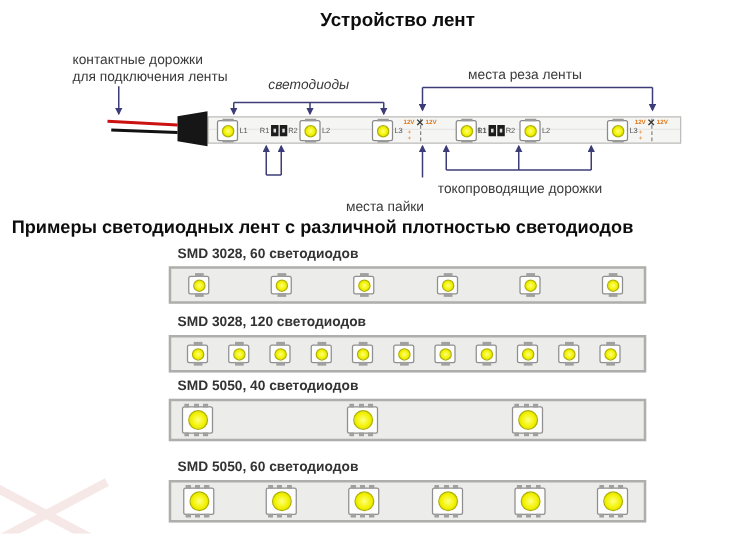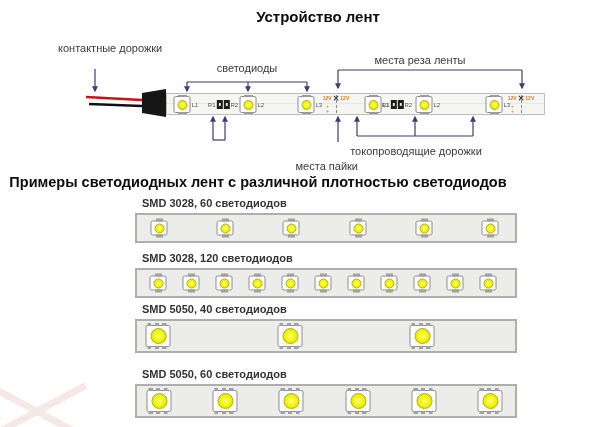"для подключения ленты" span { html: none -> <span>для подключения ленты</span> }
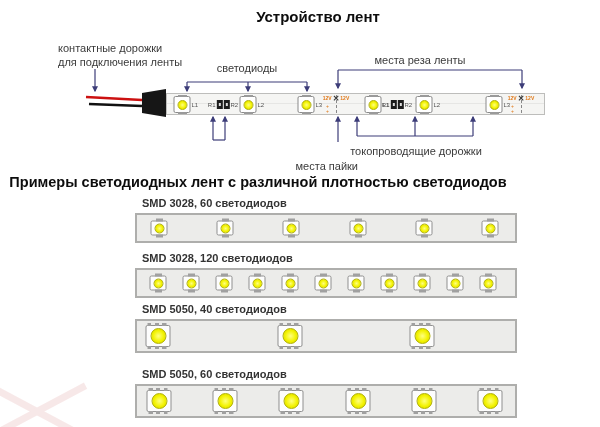"светодиоды" .lbl-leds { font-style: none -> italic }
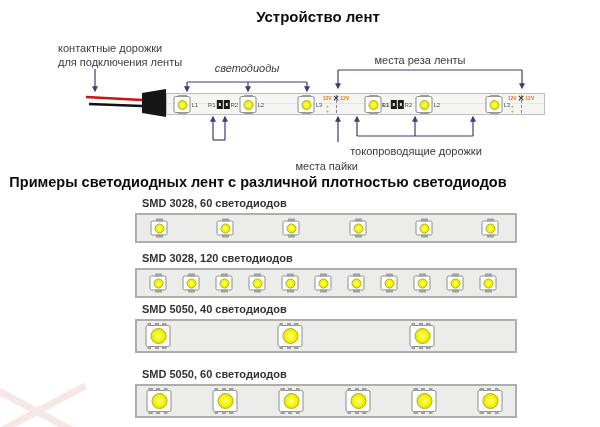"места пайки" .lbl-solder { text-align: right -> center }
